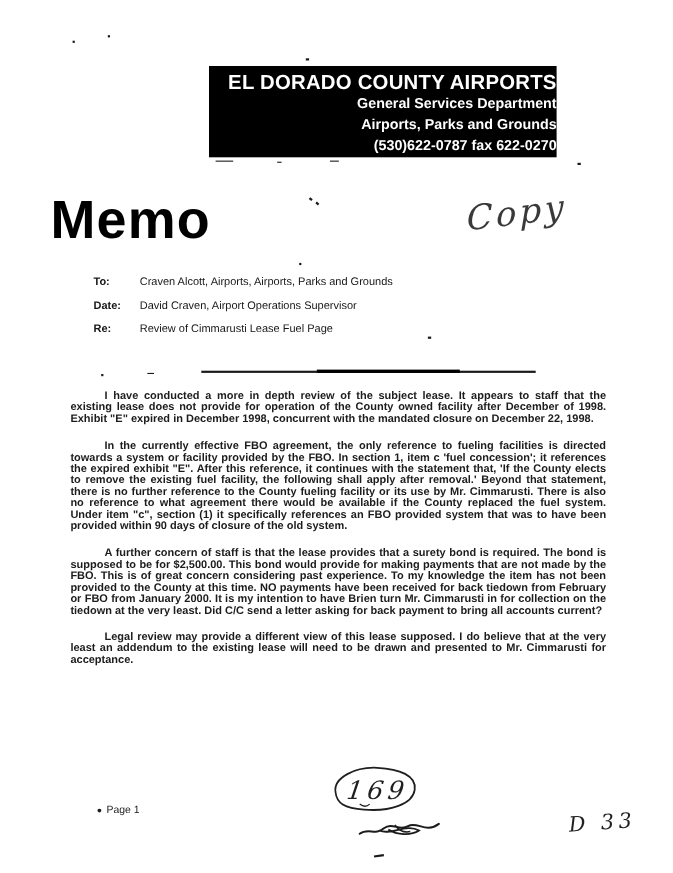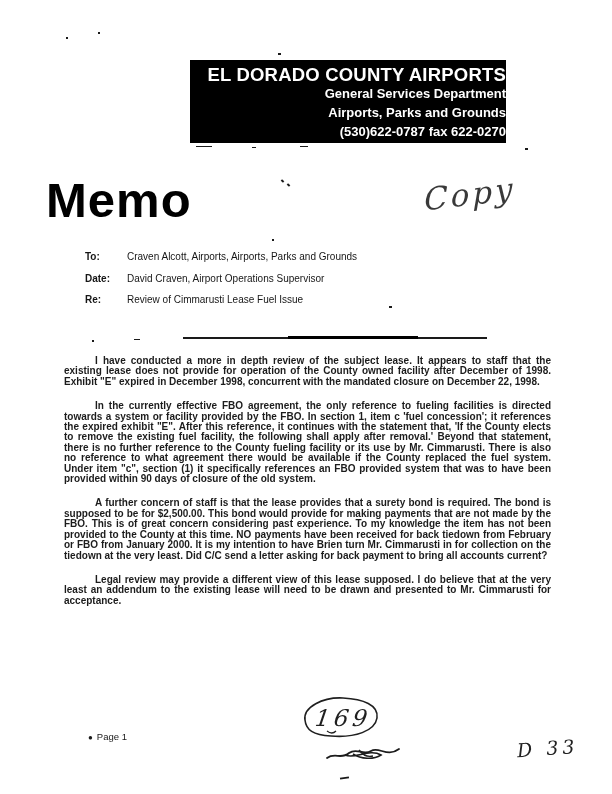"Review of Cimmarusti Lease Fuel" span.value { text: Issue -> Page }
